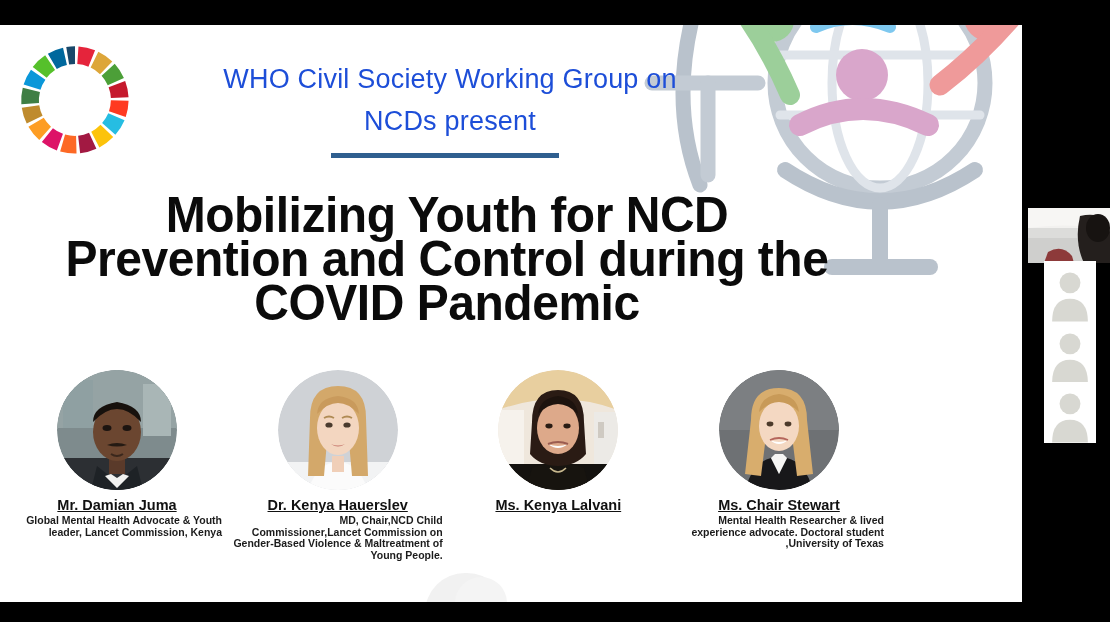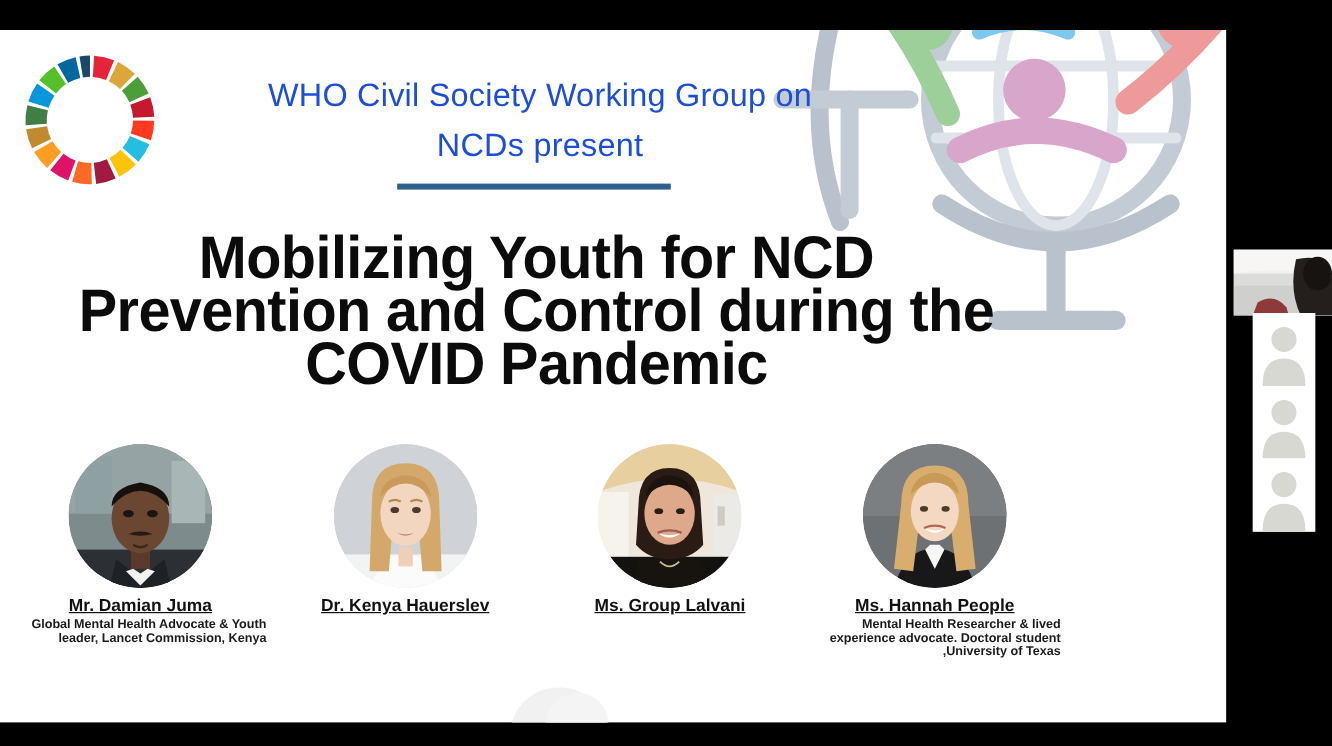"Ms. Group Lalvani" div.sp-name { text: Group -> Kenya }
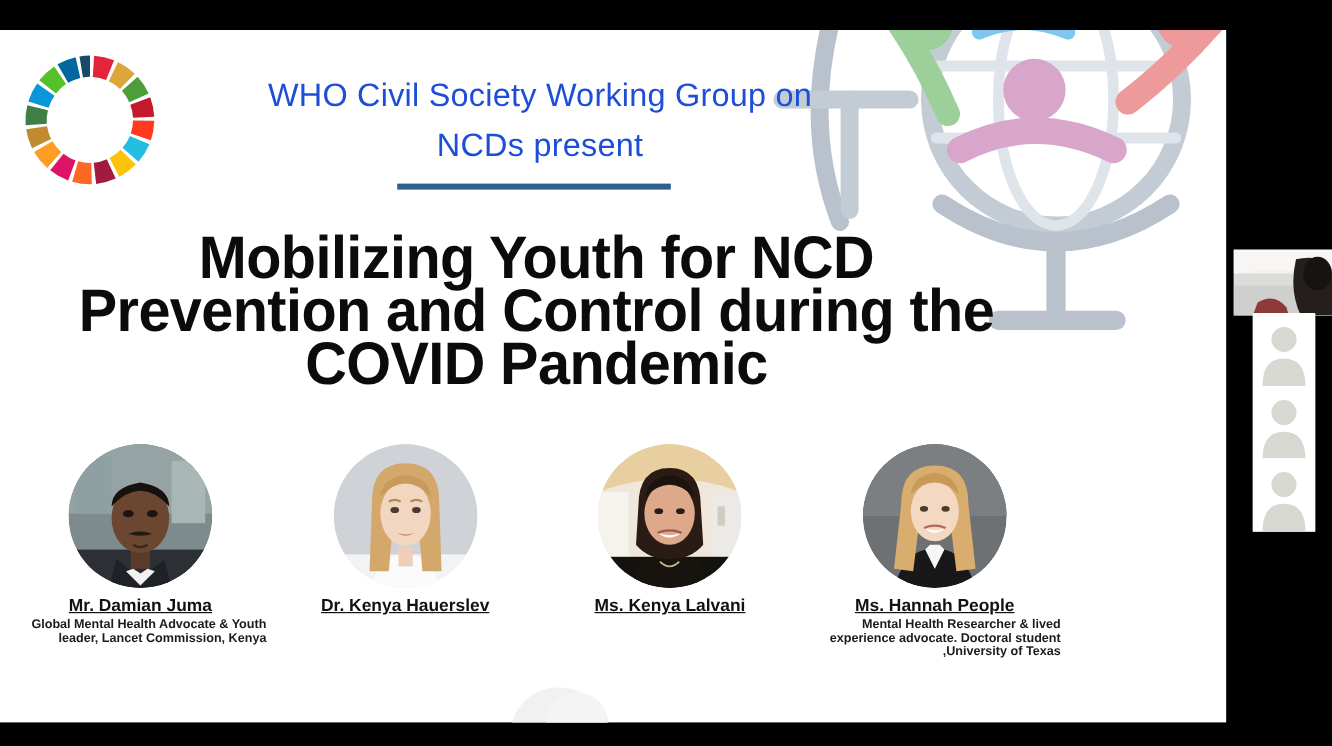"Ms. Hannah People" div.sp-name { text: Hannah People -> Chair Stewart }
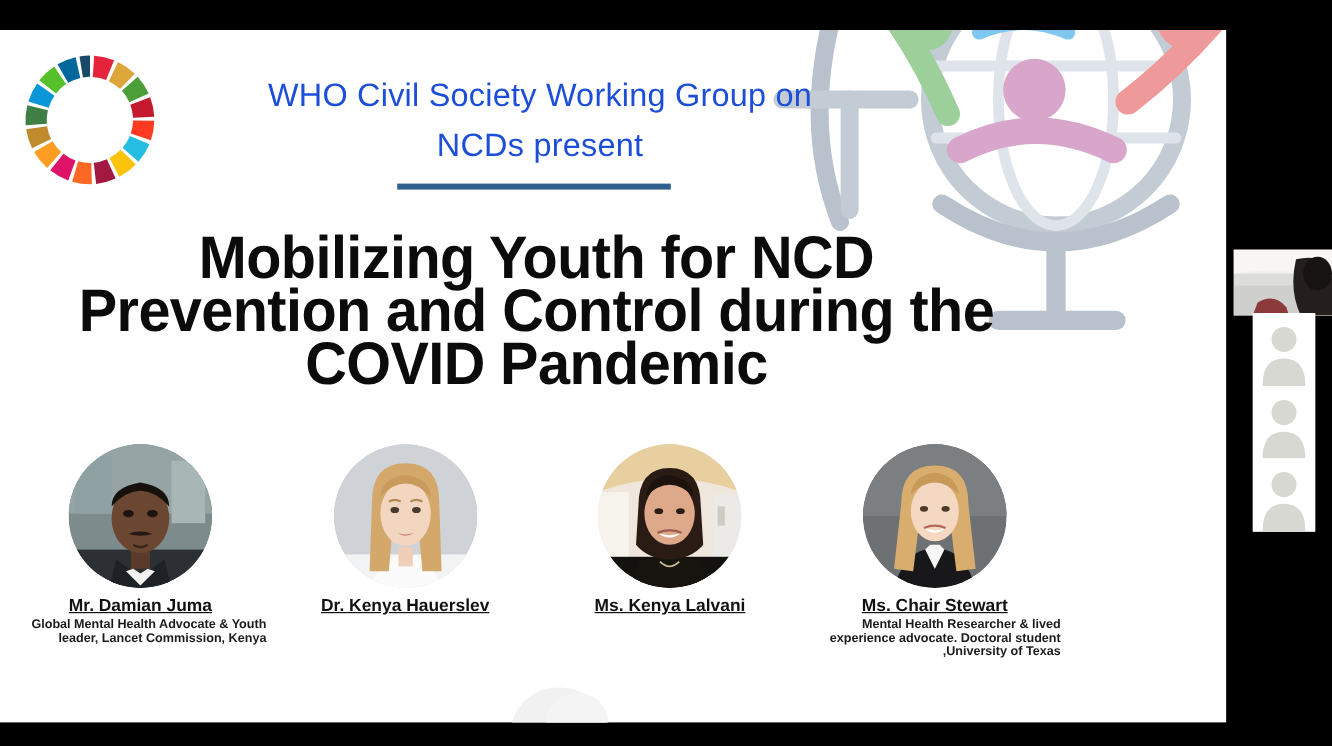"MD, Chair,NCD Child Commissioner,Lancet" div.sp-role { html: none -> <div>MD, Chair,NCD Child Commissioner,Lancet Commission on Gender-Based Violence &amp; Maltreatment of Young People.</div> }
